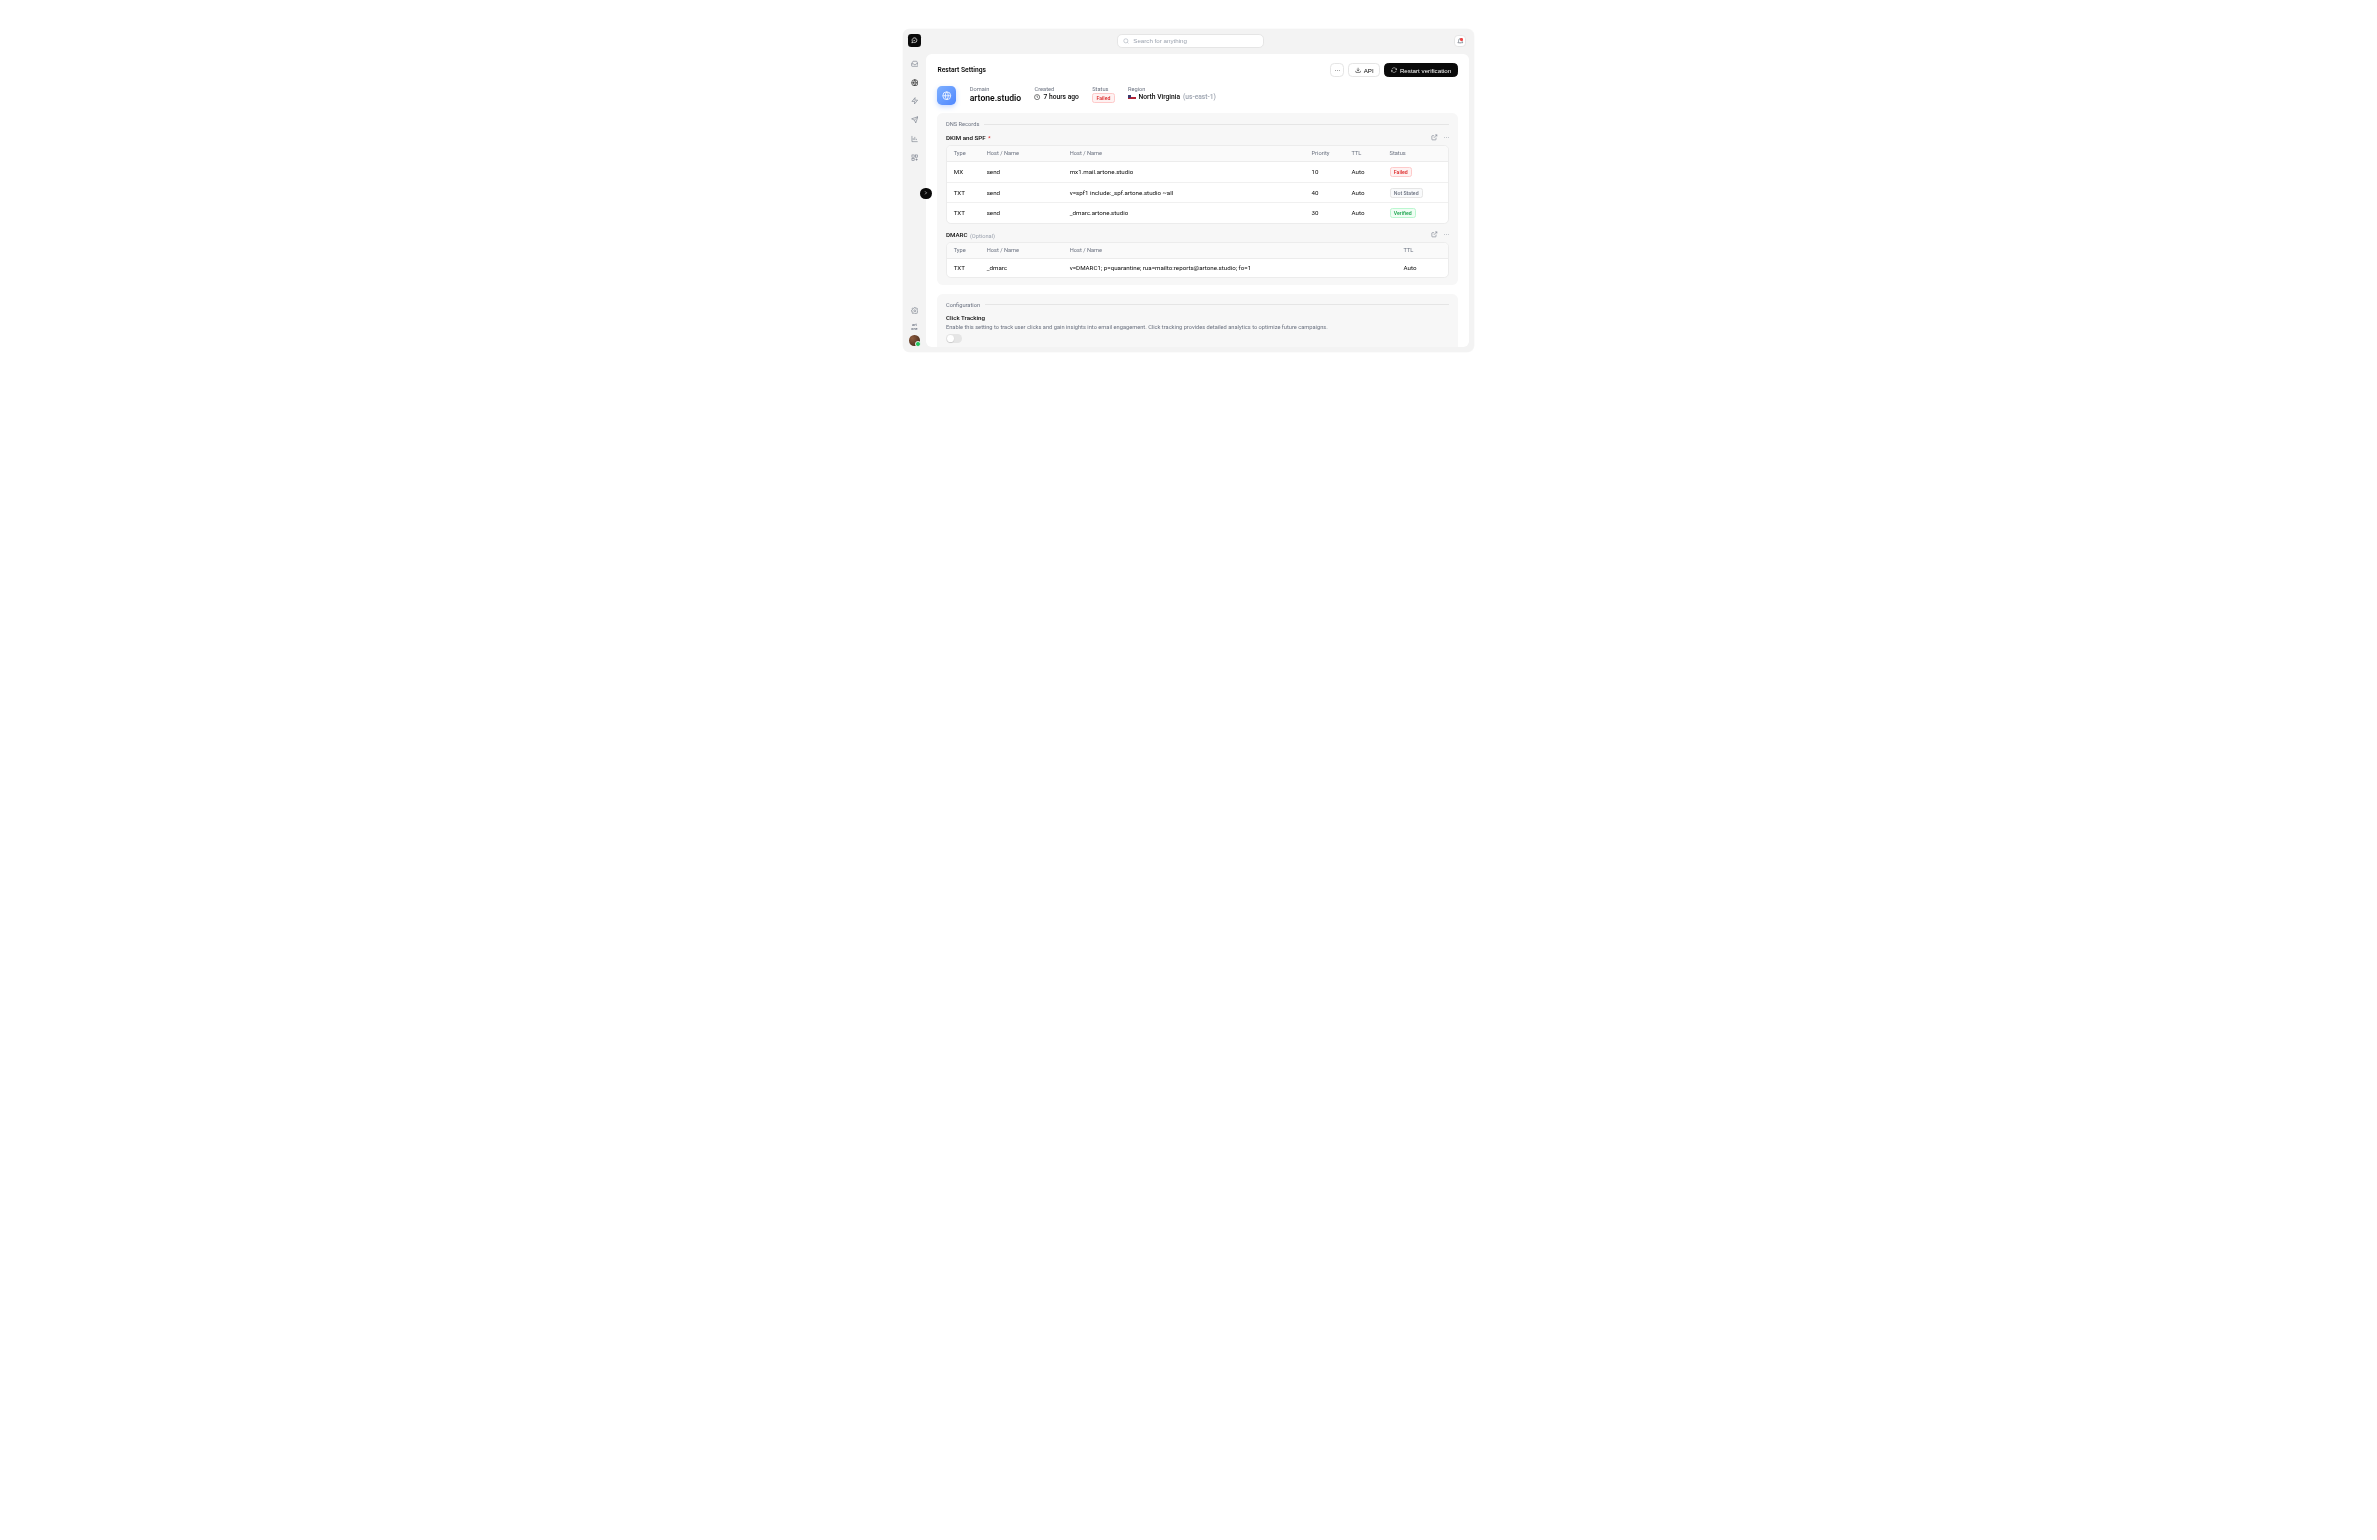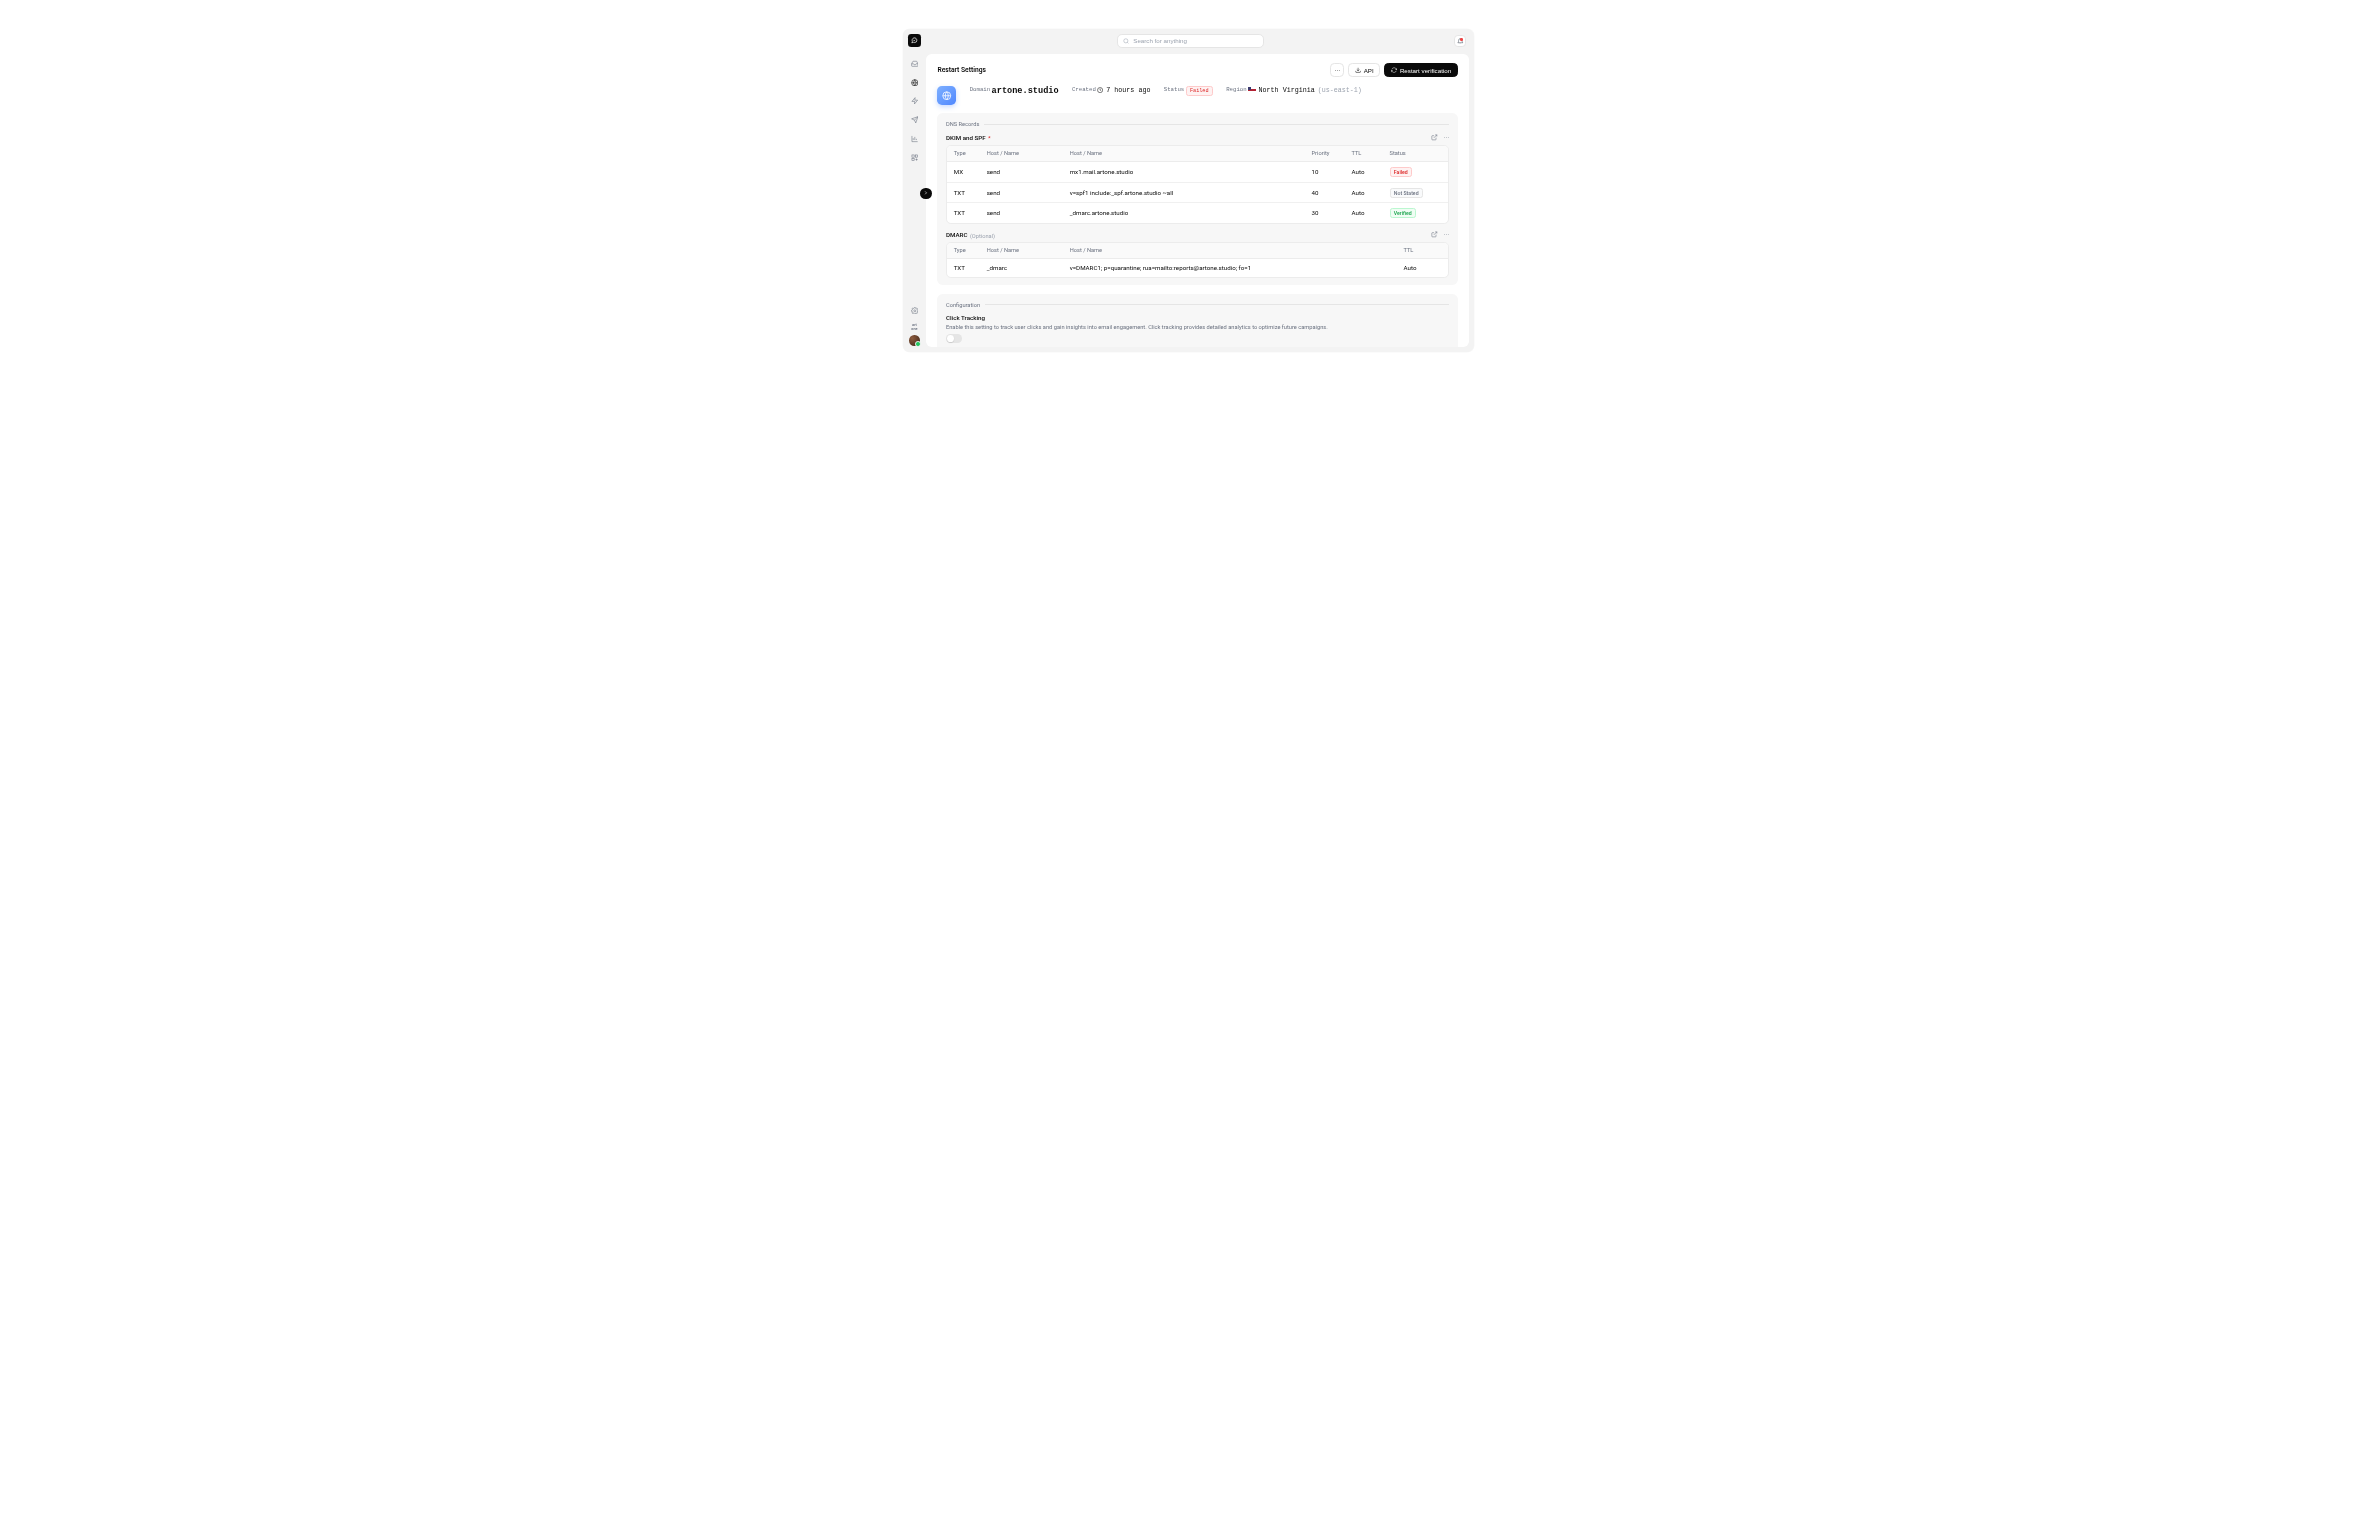"artone.studio" .info-col { flex-direction: row -> column; font-family: Liberation Mono, monospace -> none }
